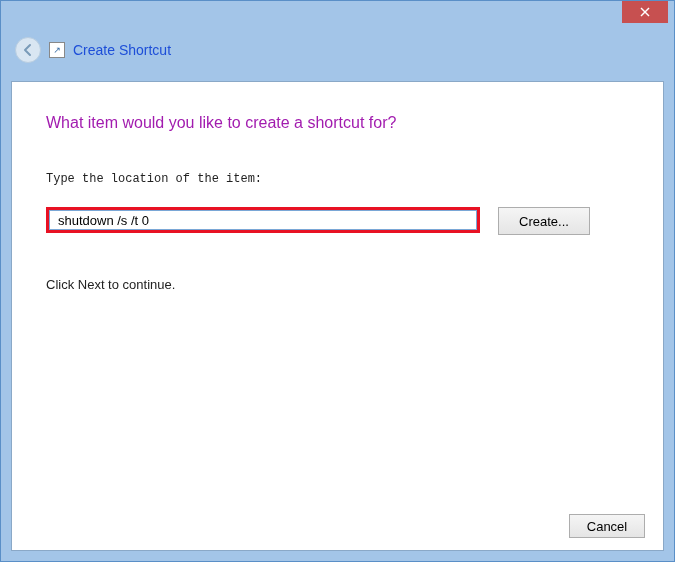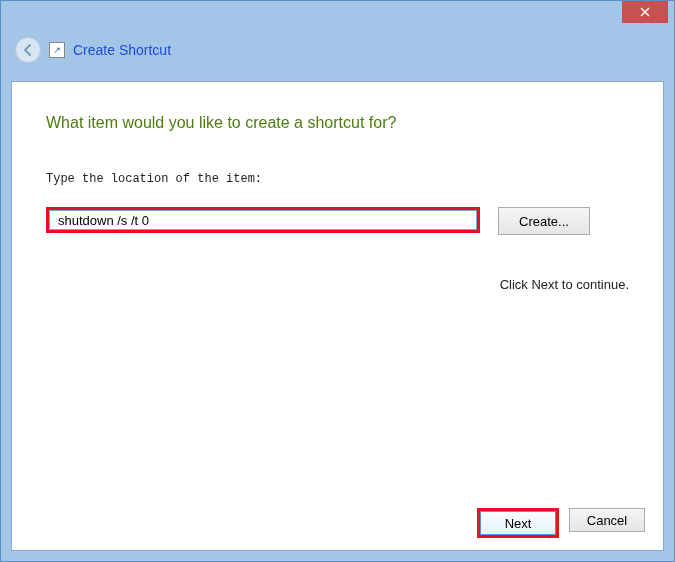"What item would you like" .headline { color: #4d7c0f -> #a21caf }
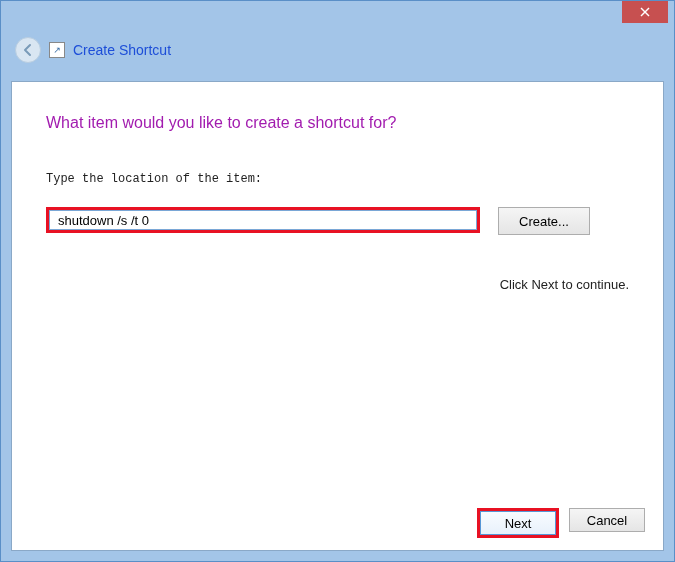"Click Next to continue." .continue-text { text-align: right -> none }
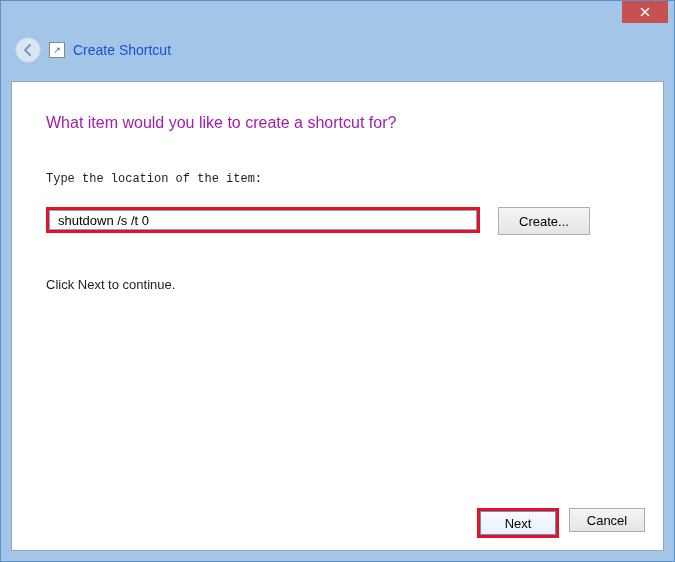"Next" div.next-btn-wrap { html: <div> <button>Next</button> </div> -> none }
